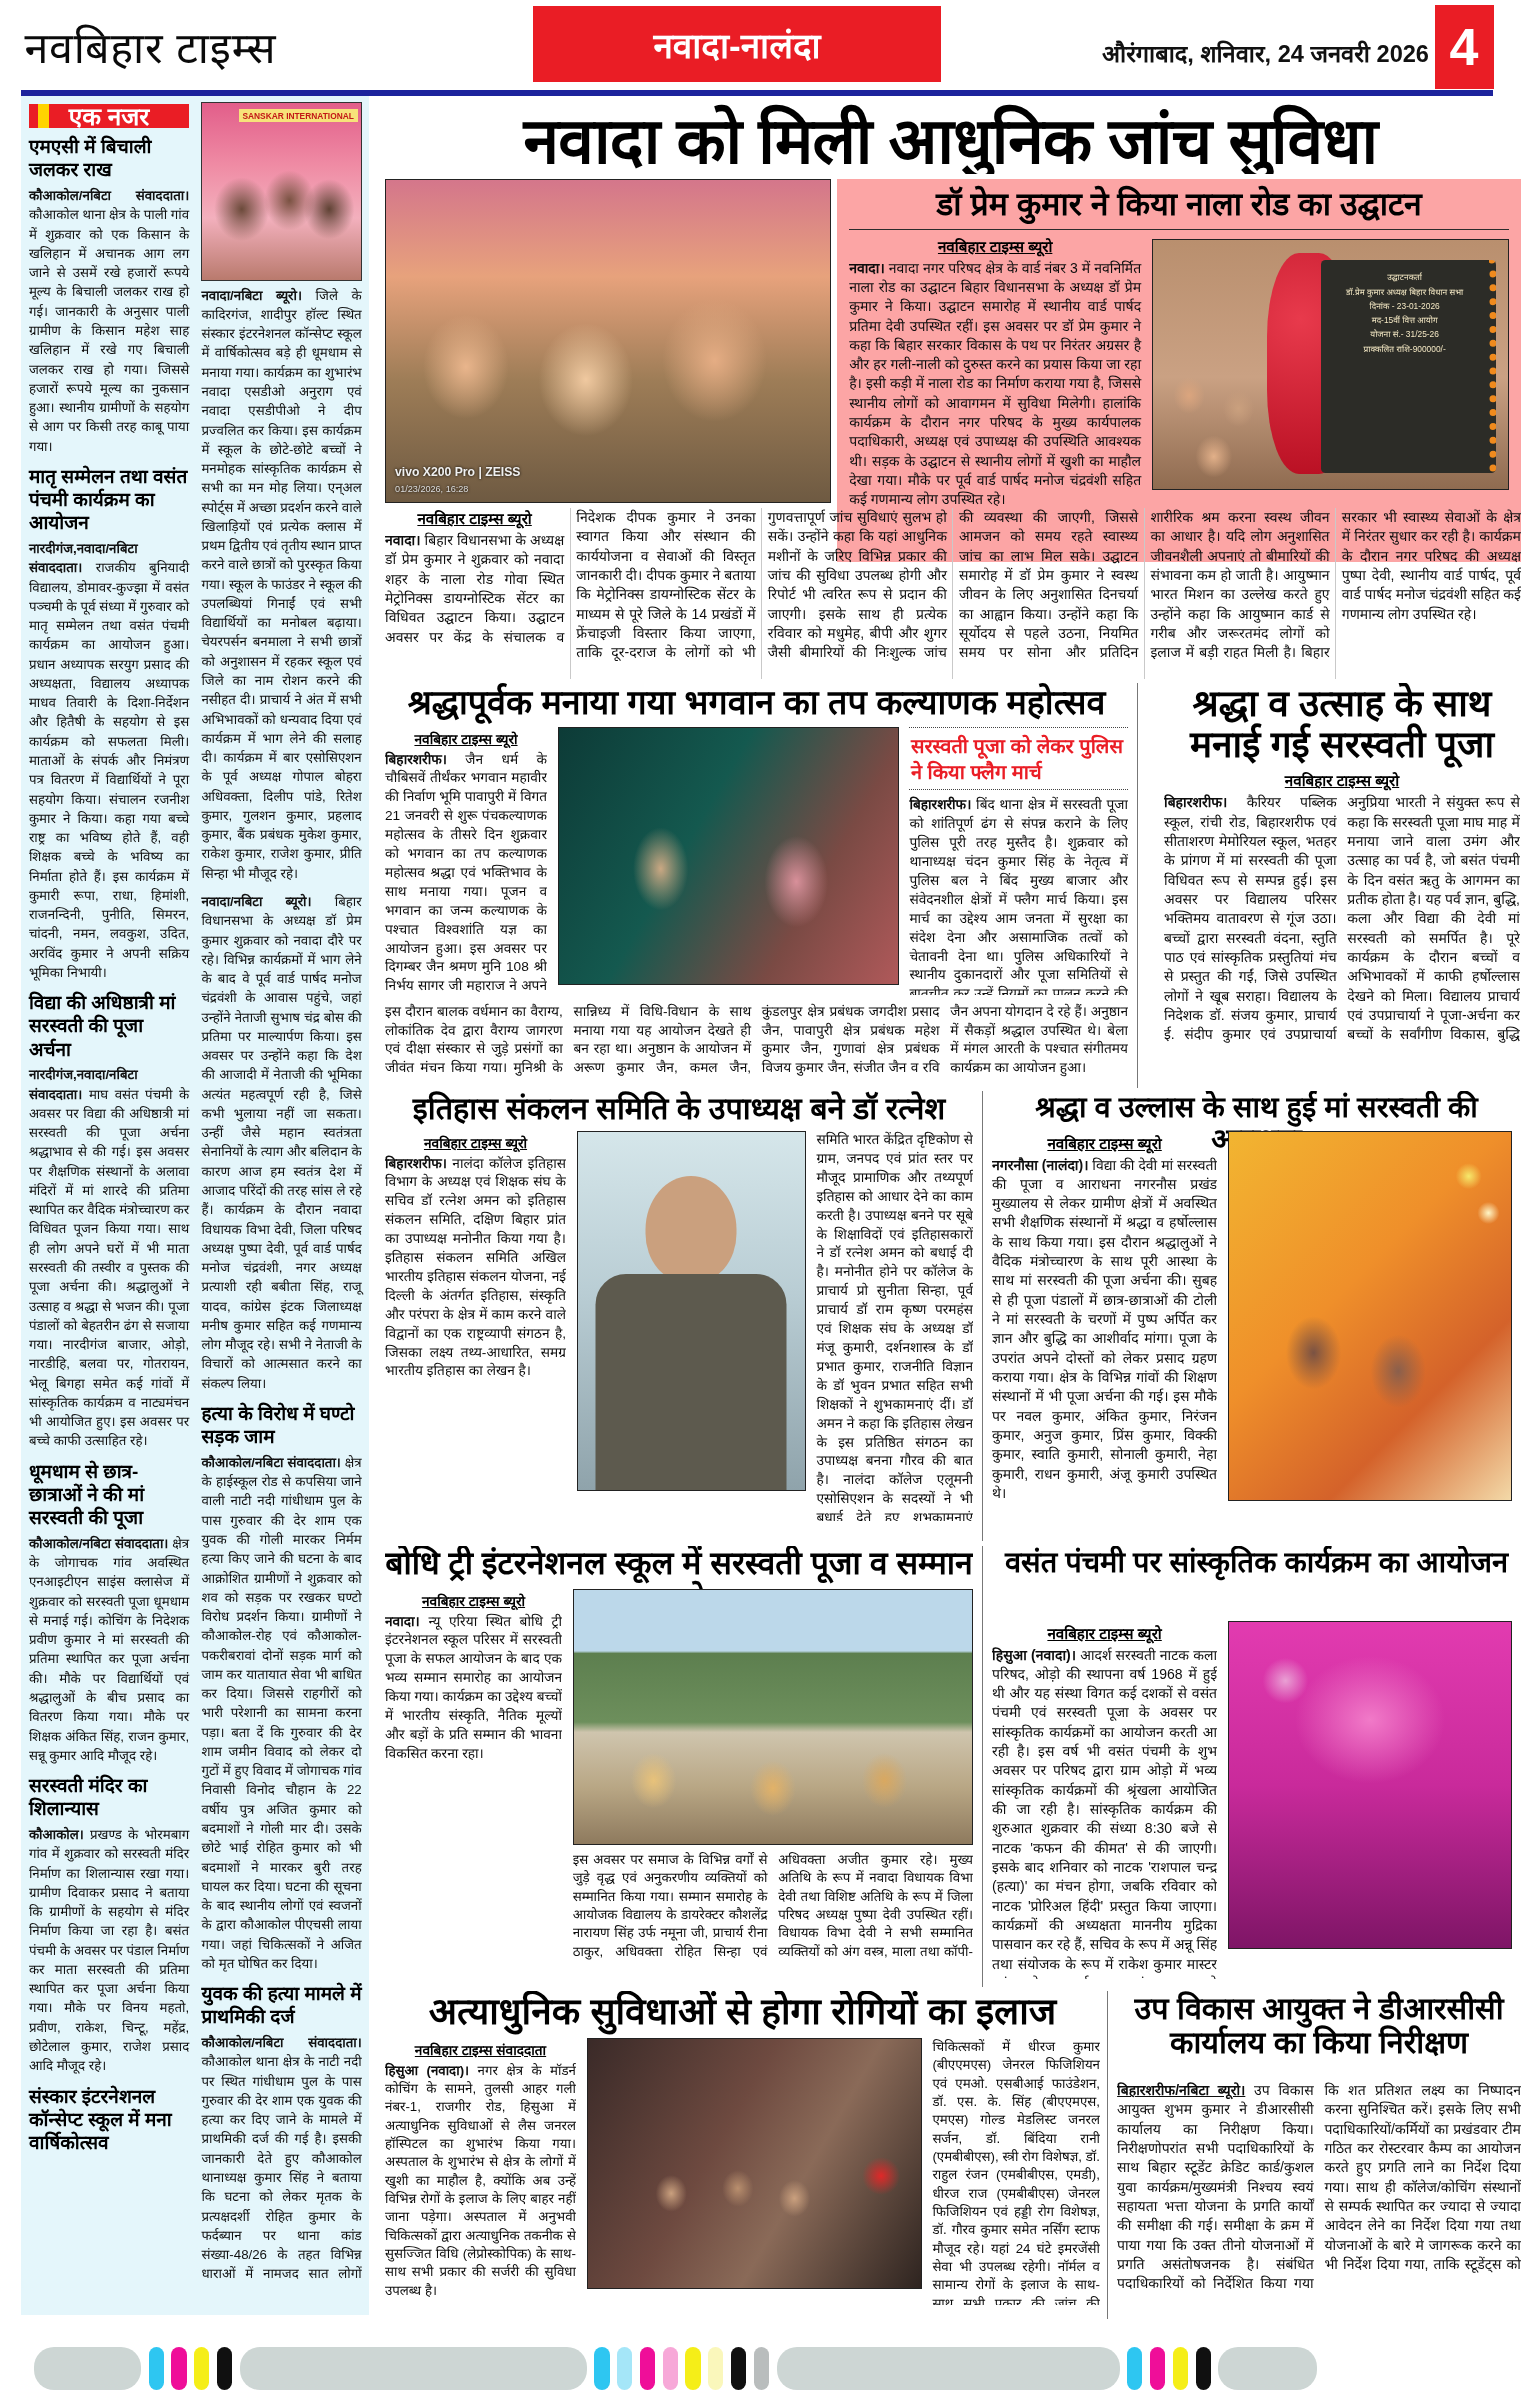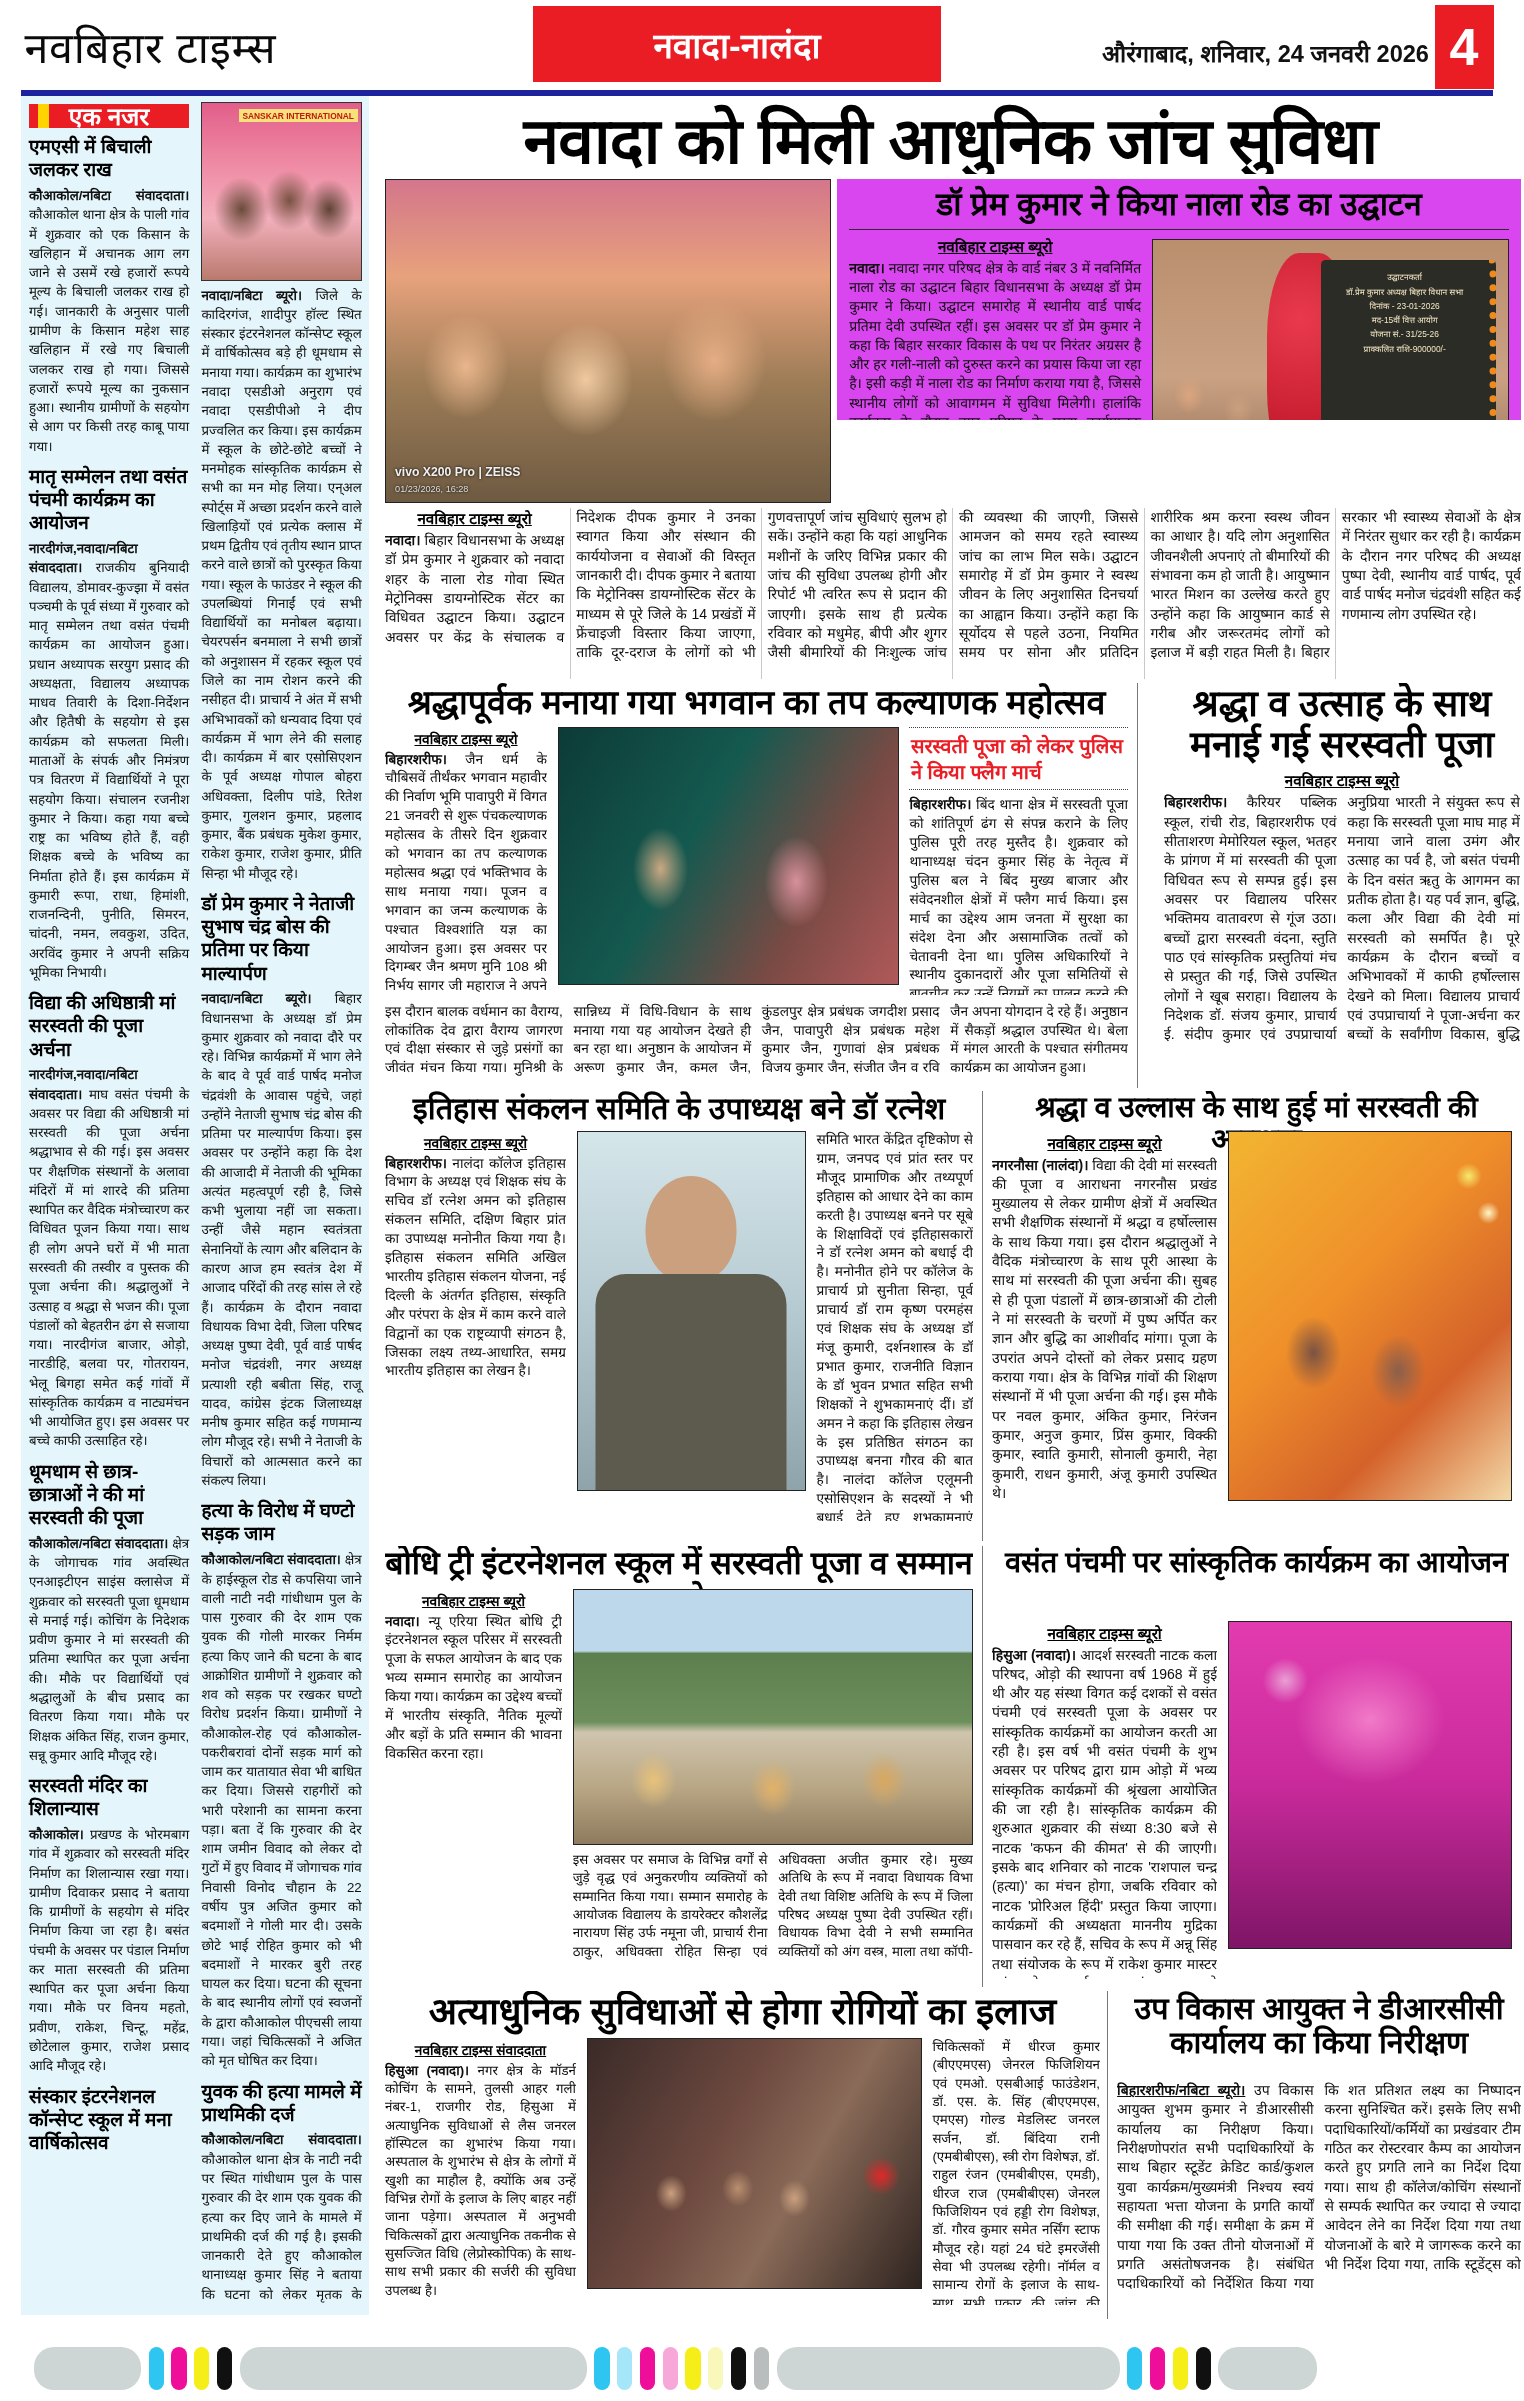"डॉ प्रेम कुमार ने किया" .greenbox { background: #d946ef -> #fca5a5; height: 241px -> 383px }
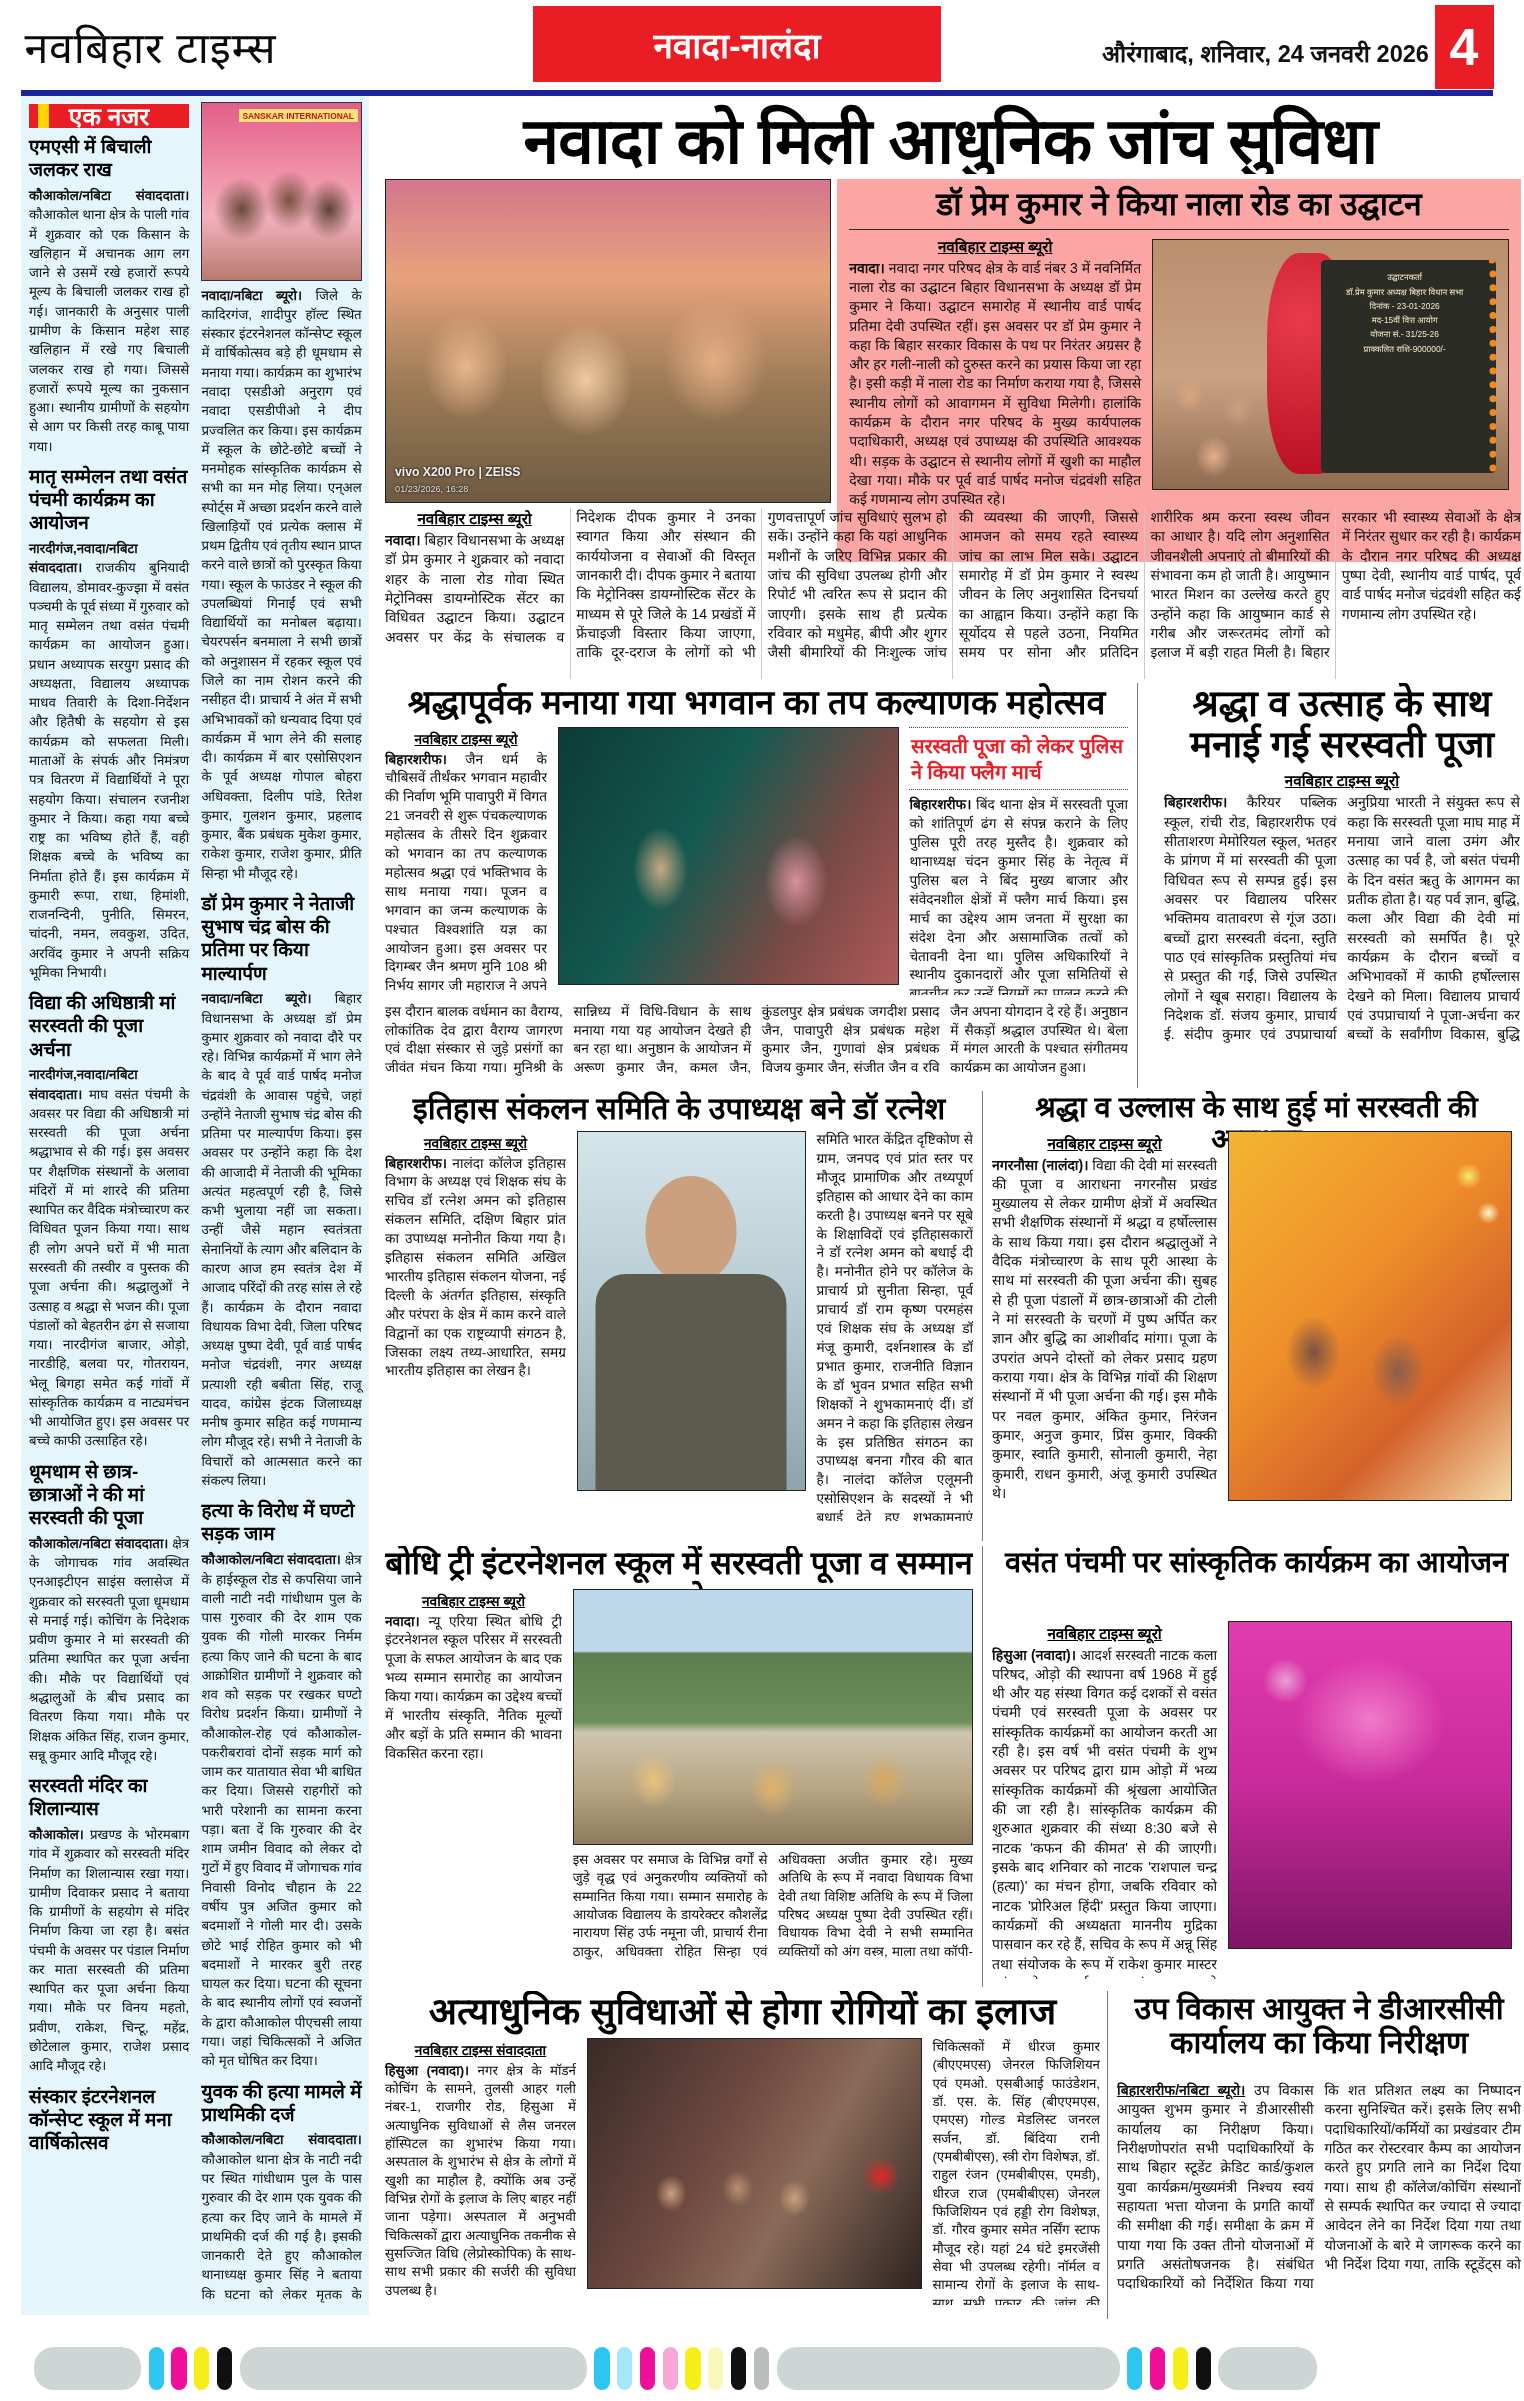"डॉ प्रेम कुमार ने नेताजी" div.d-h { html: <div>डॉ प्रेम कुमार ने नेताजी सुभाष चंद्र बोस की प्रतिमा पर किया माल्यार्पण</div> -> none }
